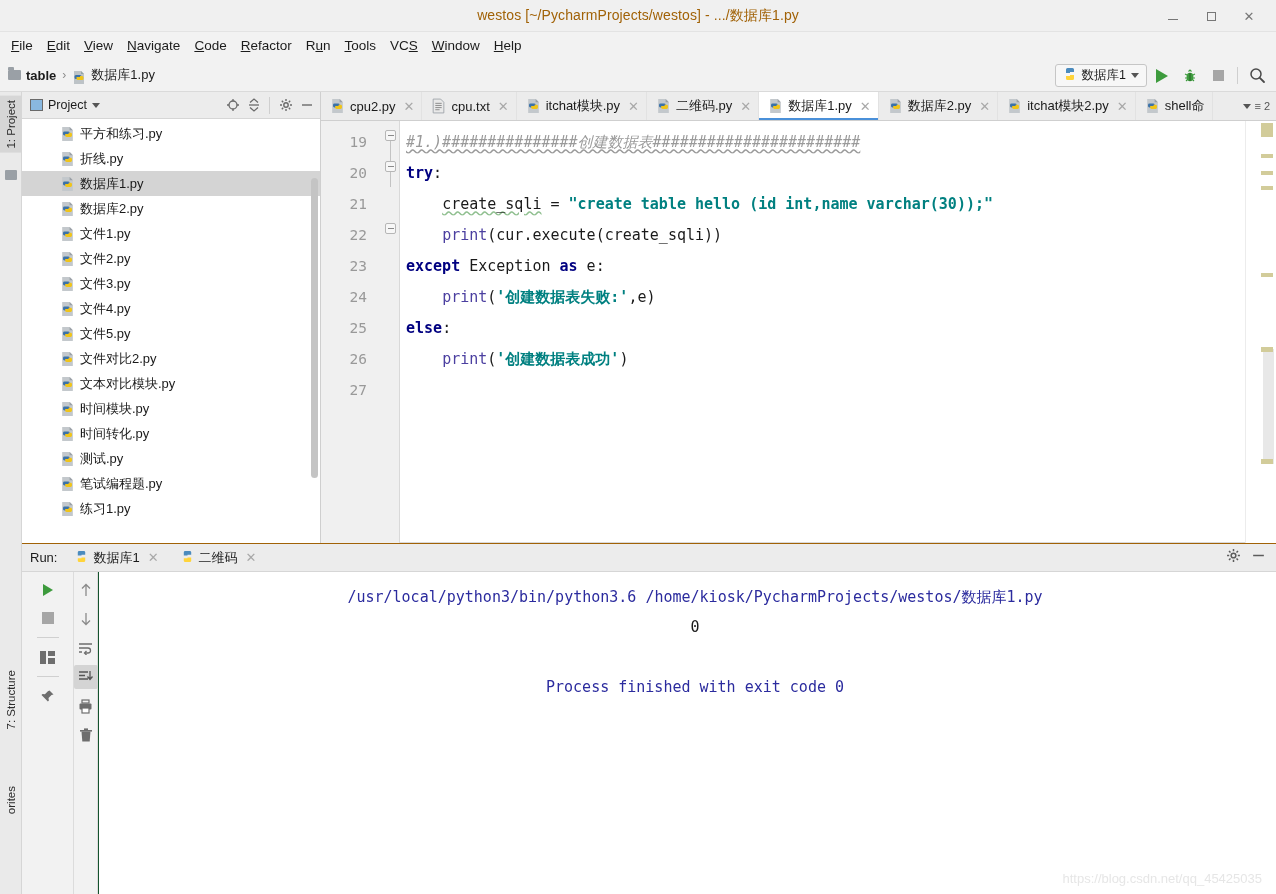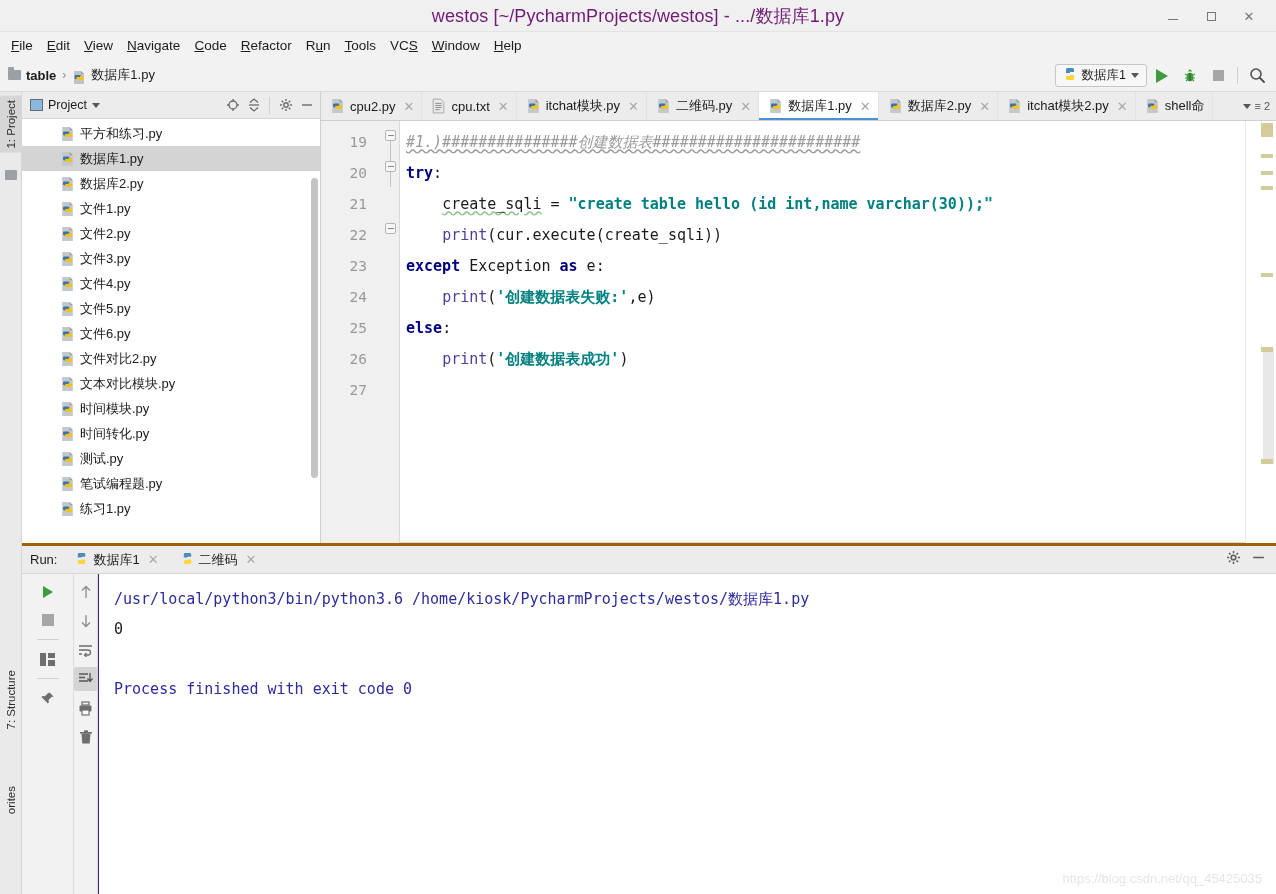"westos [~/PycharmProjects/westos] -" .title-text { color: #701a75 -> #a16207; font-size: 18px -> 14px }
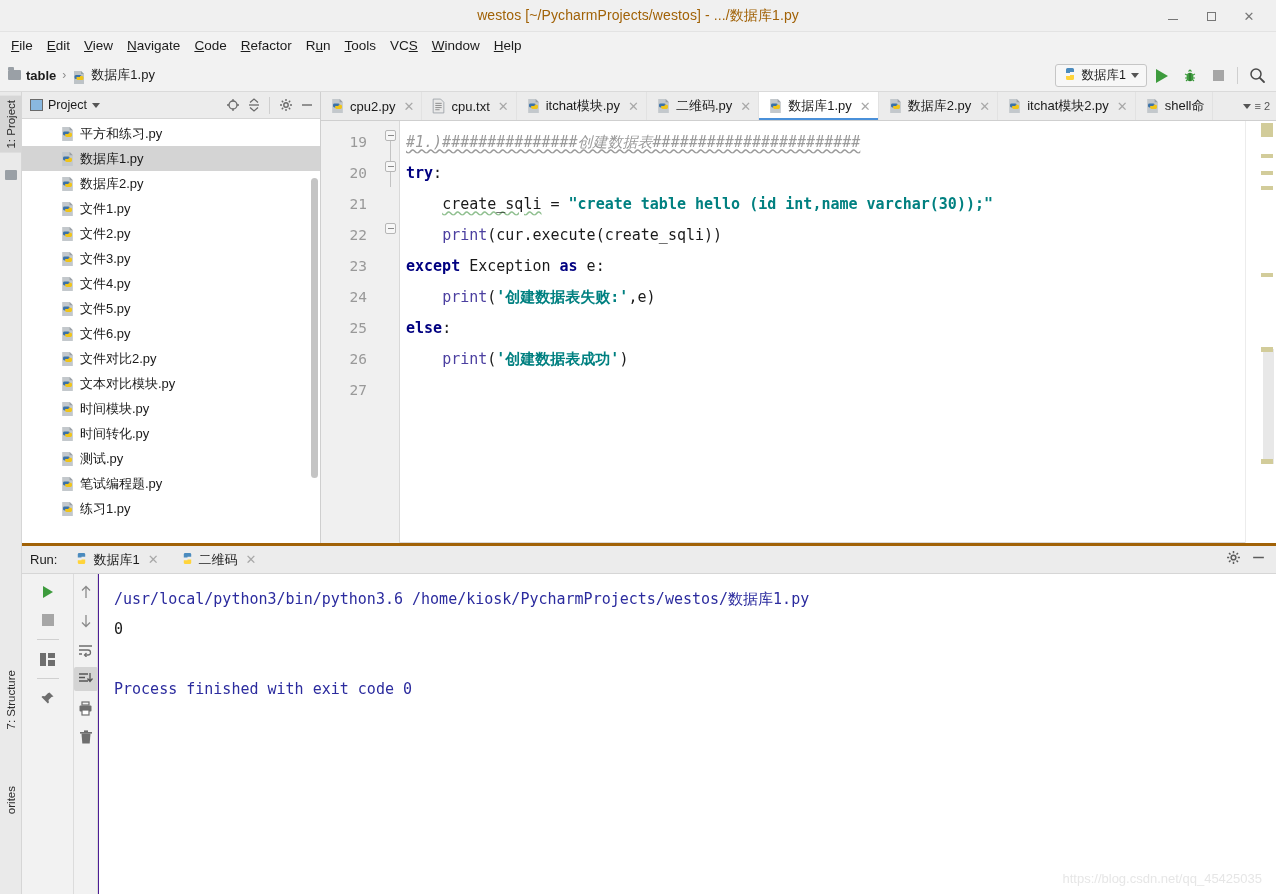"折线.py" div.fileitem { html: none -> <div> <span> <svg> <path></path> <path></path> <path></path> <path></path> </svg> </span> <span>折线.py</span> </div> }
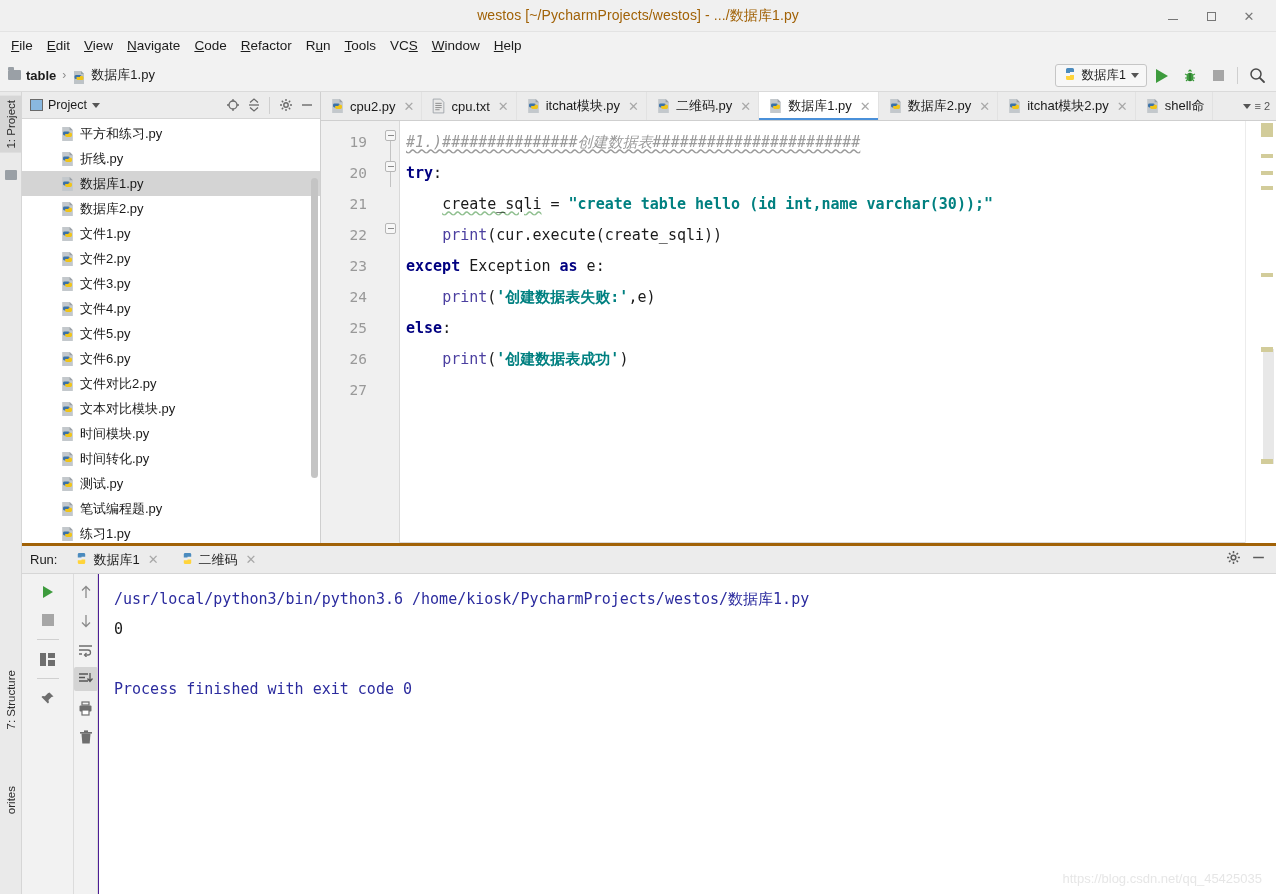"文件6.py" div.fileitem { html: <div> <span> <svg> <path></path> <path></path> <path></path> <path></path> </svg> </span> <span>文件6.py</span> </div> -> none }
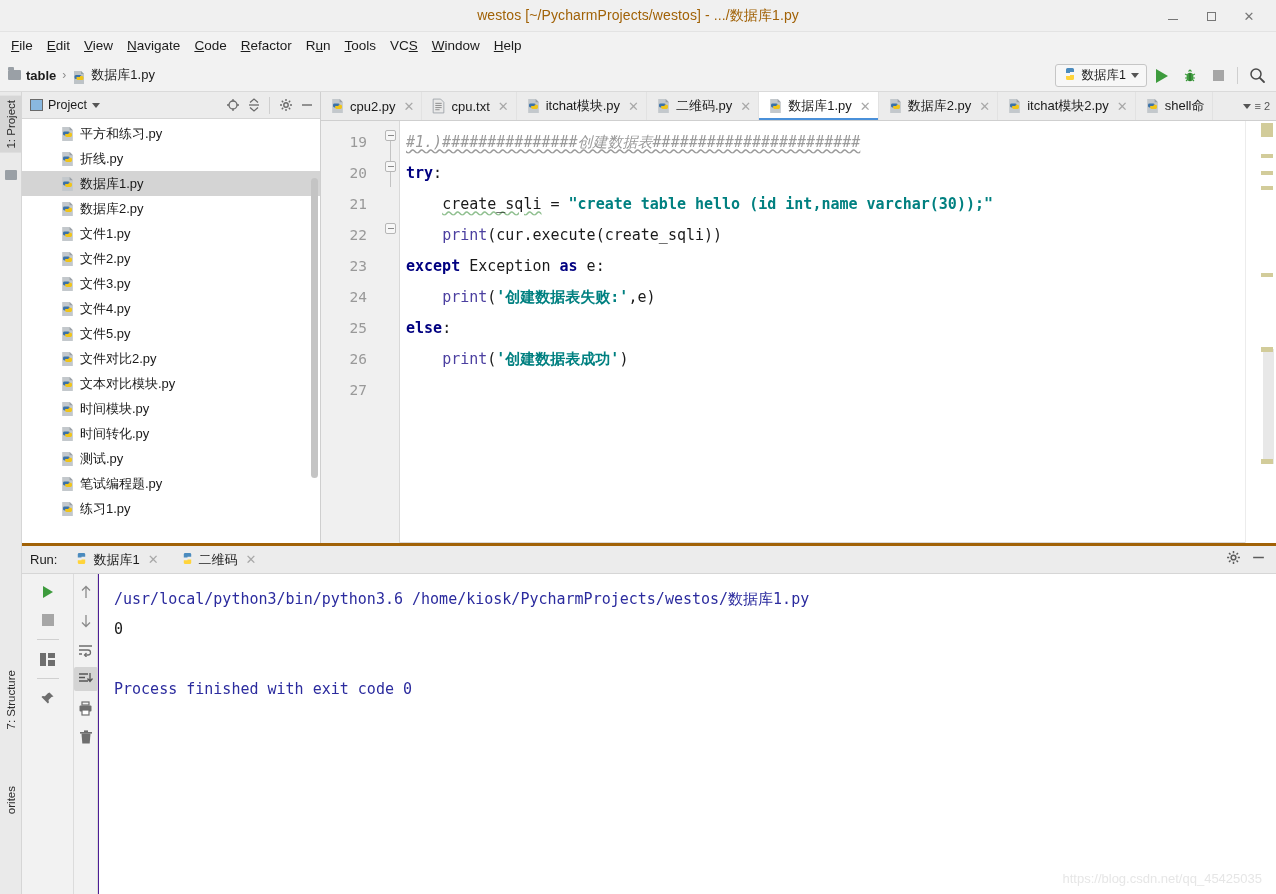"Run:" .runpanel { background: #4c1d95 -> #14532d; border-top: 3px solid #a16207 -> 1px solid #a16207 }
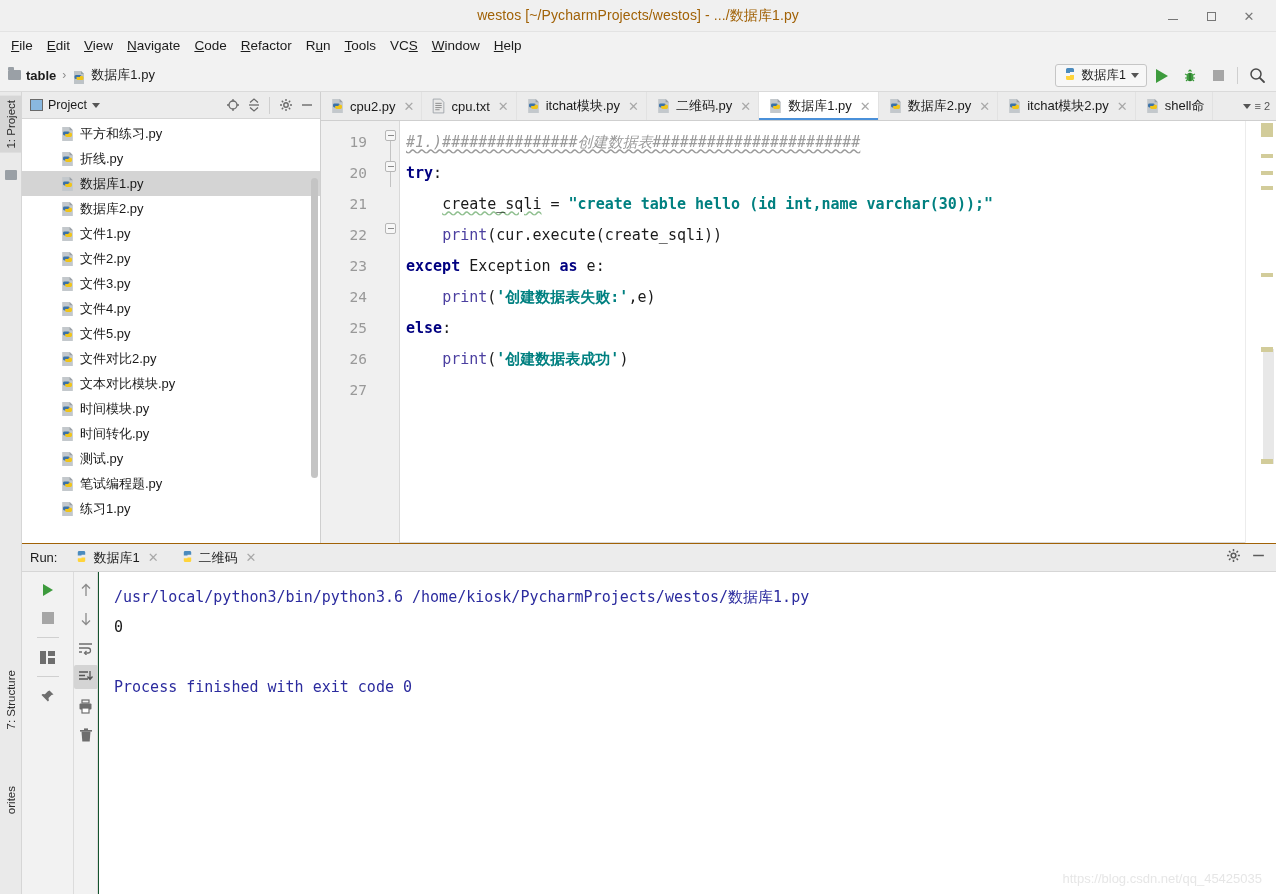"/usr/local/python3/bin/python3.6" .console { text-align: none -> center }
